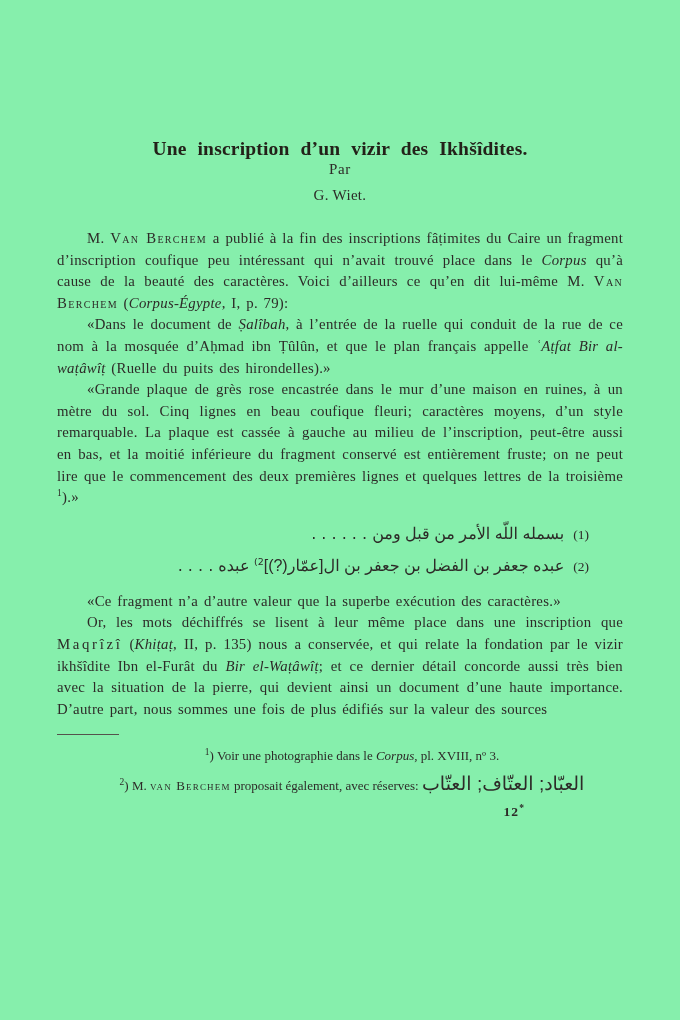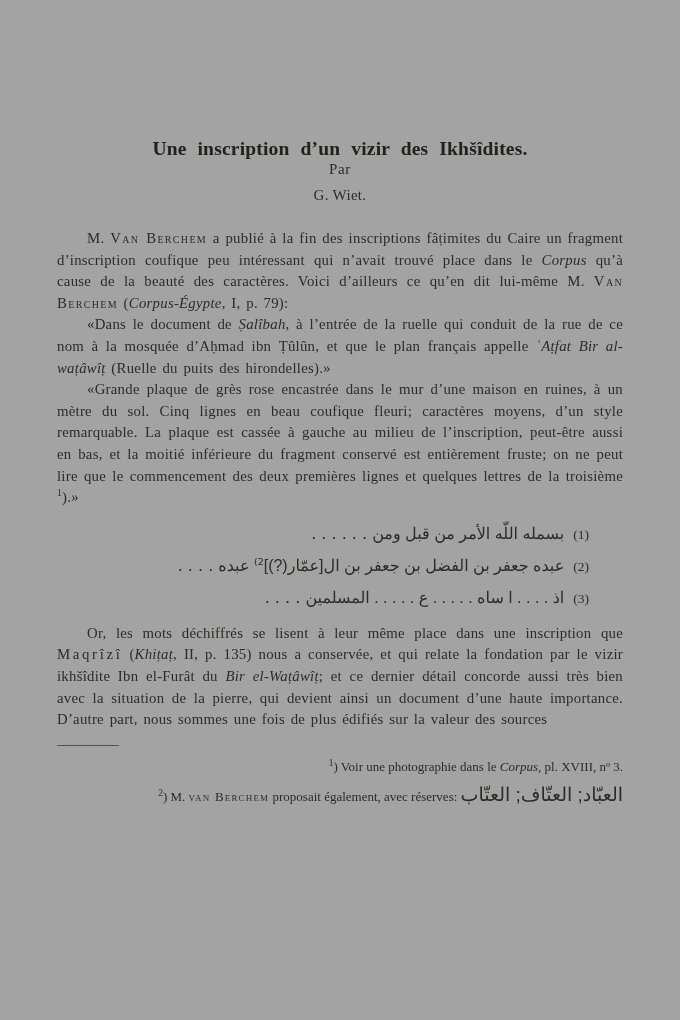"Une inscription d’un vizir des" .page { background: #a3a3a3 -> #86efac }
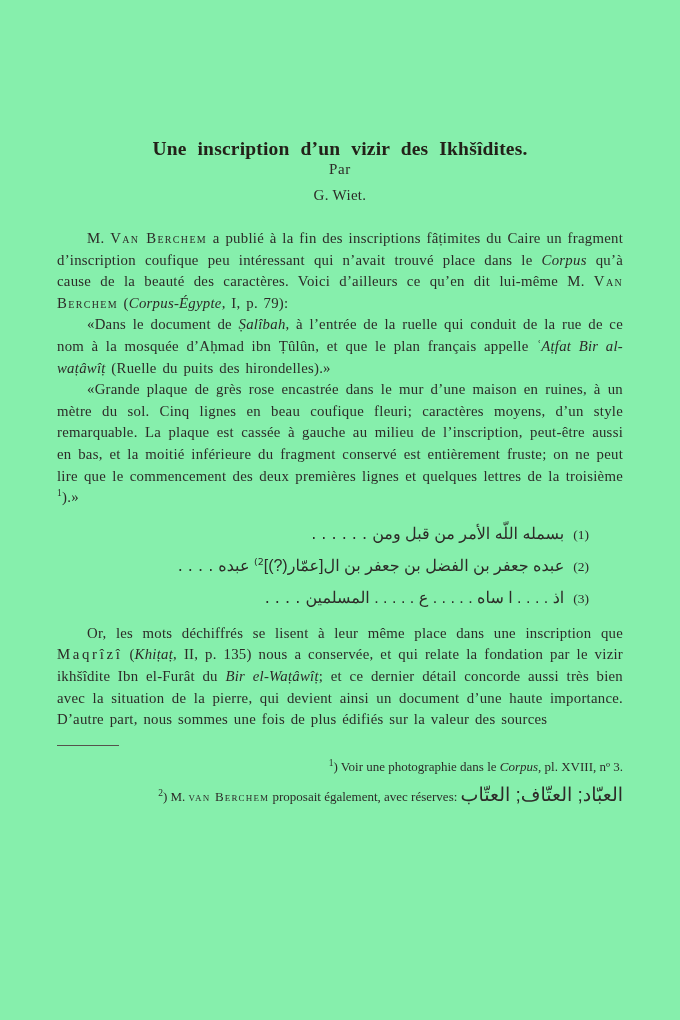"«Ce fragment n’a d’autre valeur" p.par { html: none -> <p><span>«Ce fragment n’a d’autre valeur que la superbe exécution des caractères.»</span></p> }
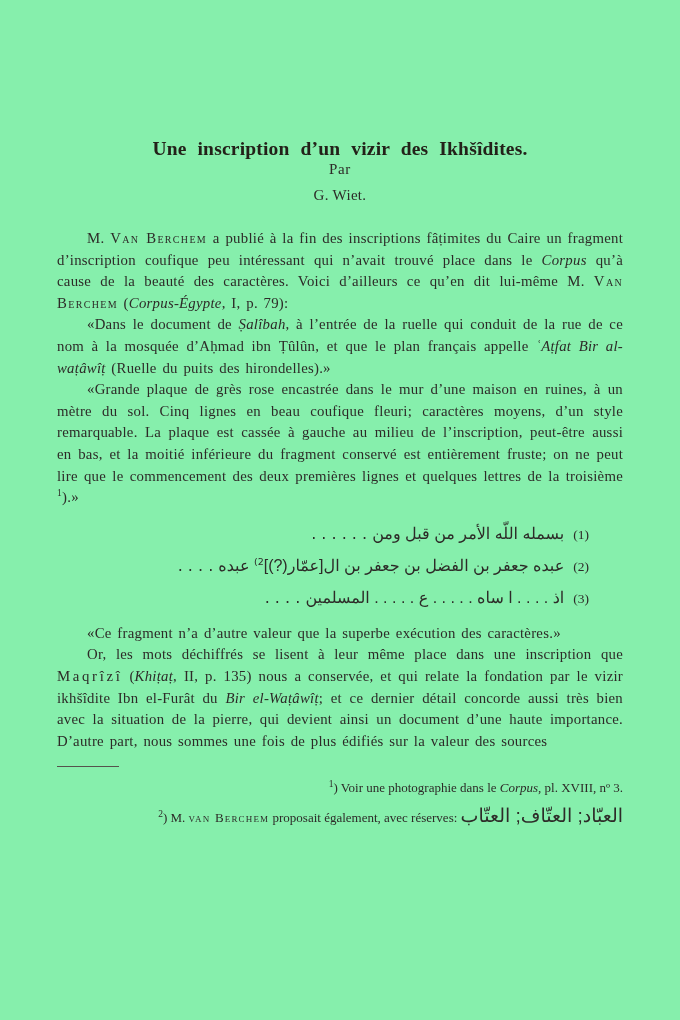"(3)اذ . . . ." div.ar-line { html: <div><span>(3)</span><span>اذ . . . . ا ساه . . . . . ع . . . . . المسلمين</span><span> . . . .</span></div> -> none }
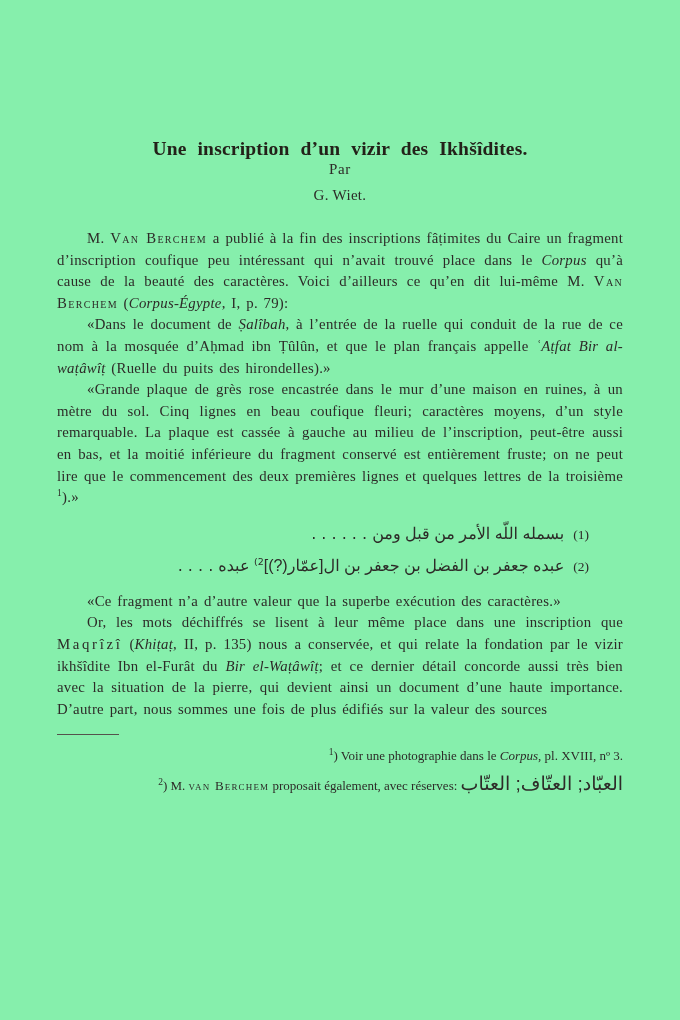"1) Voir une photographie dans" .footnote { text-align: right -> center }
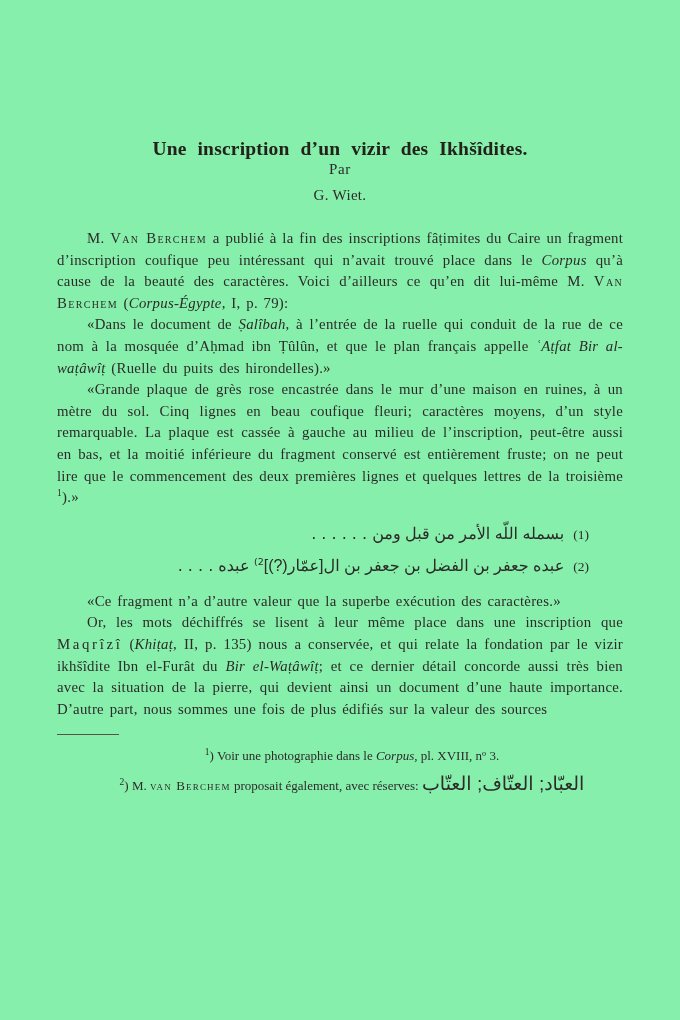"12*" div.signature { html: none -> <div><span>12</span><sup>*</sup></div> }
